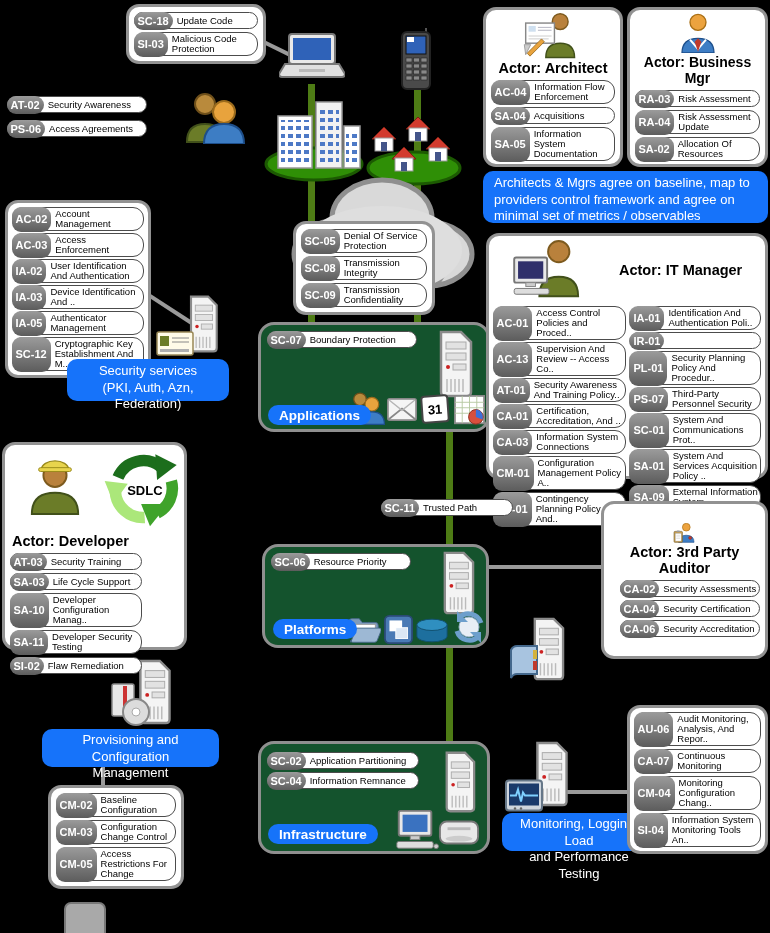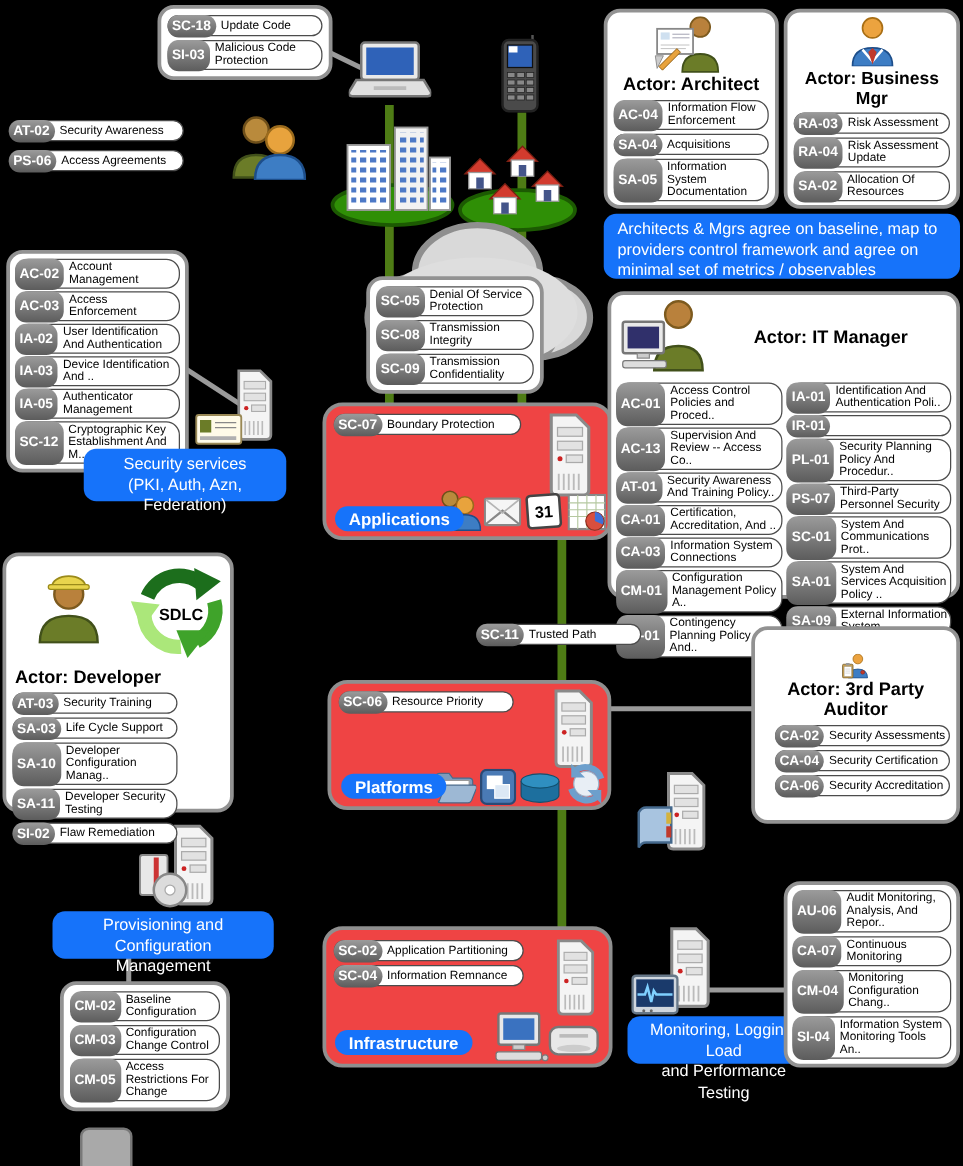"Actor: IT Manager" div { padding: 4px 6px 0 -> 4px 22px 0 }
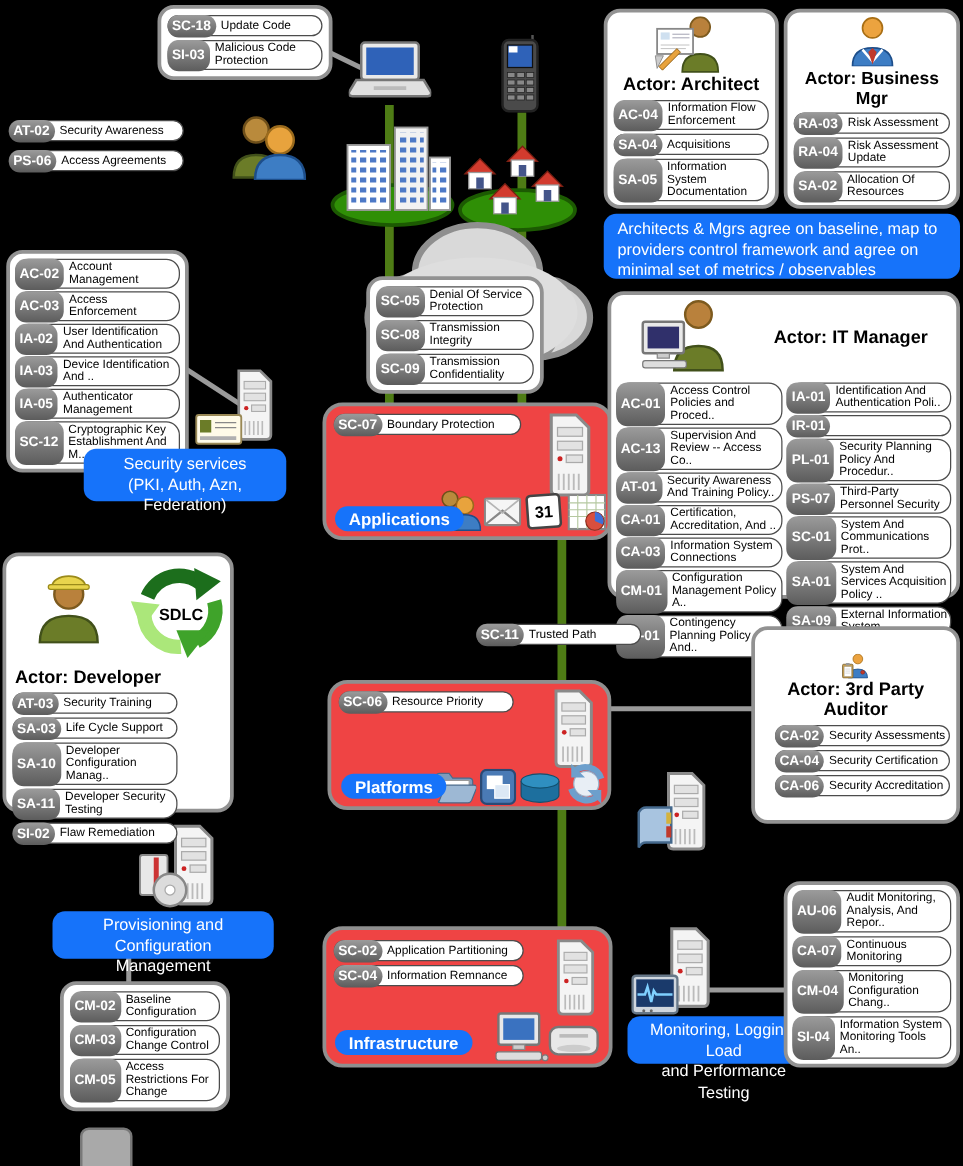"SC-07" .lvlbox { background: #ef4444 -> #14532d }
